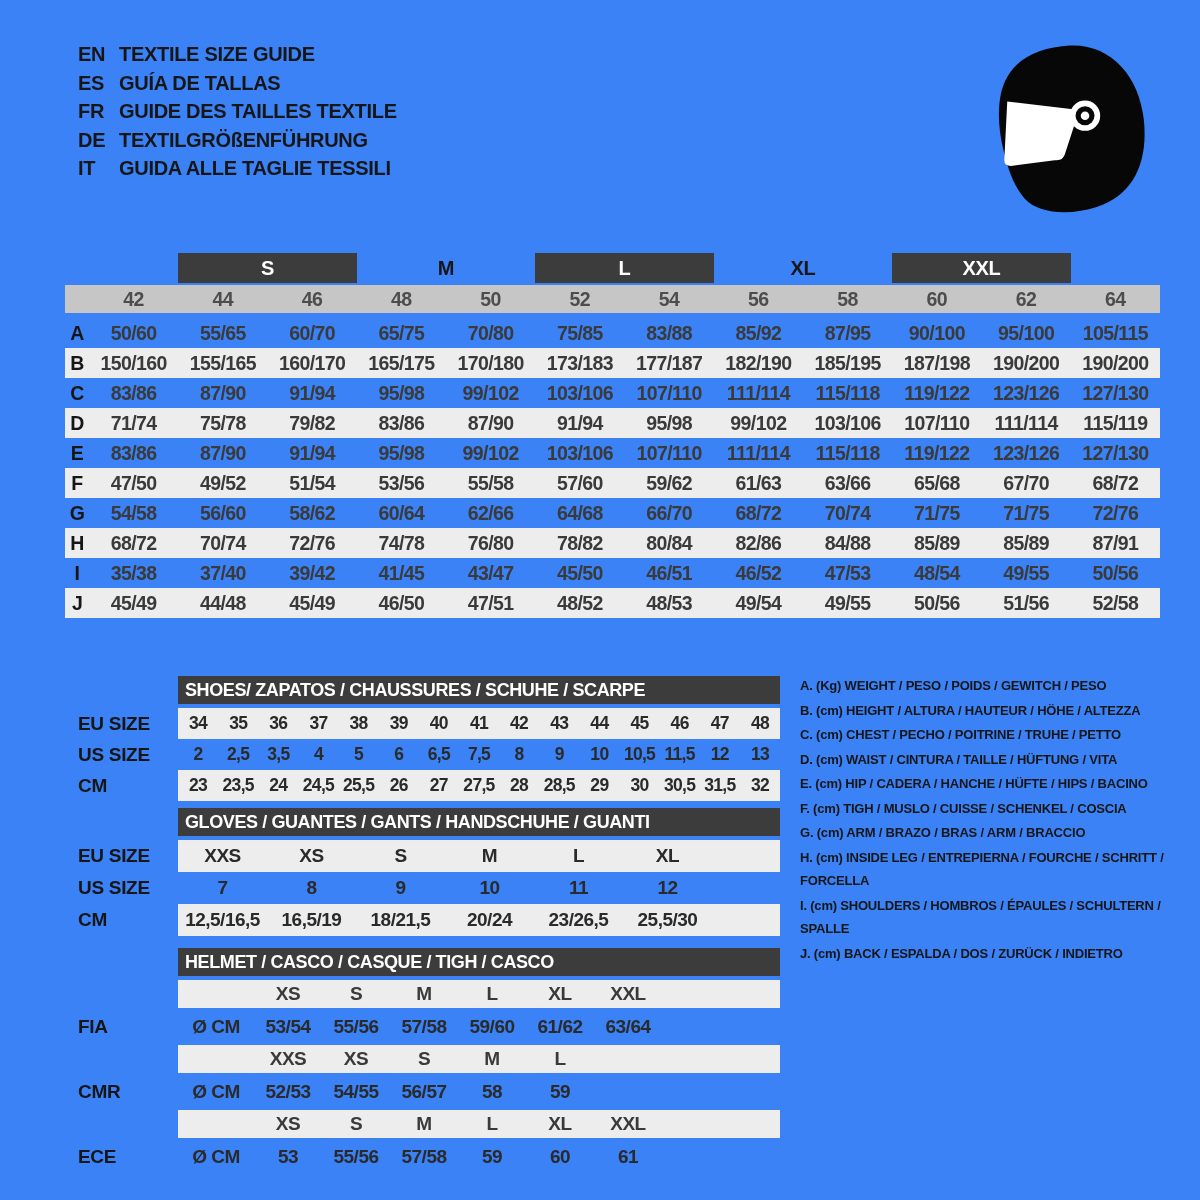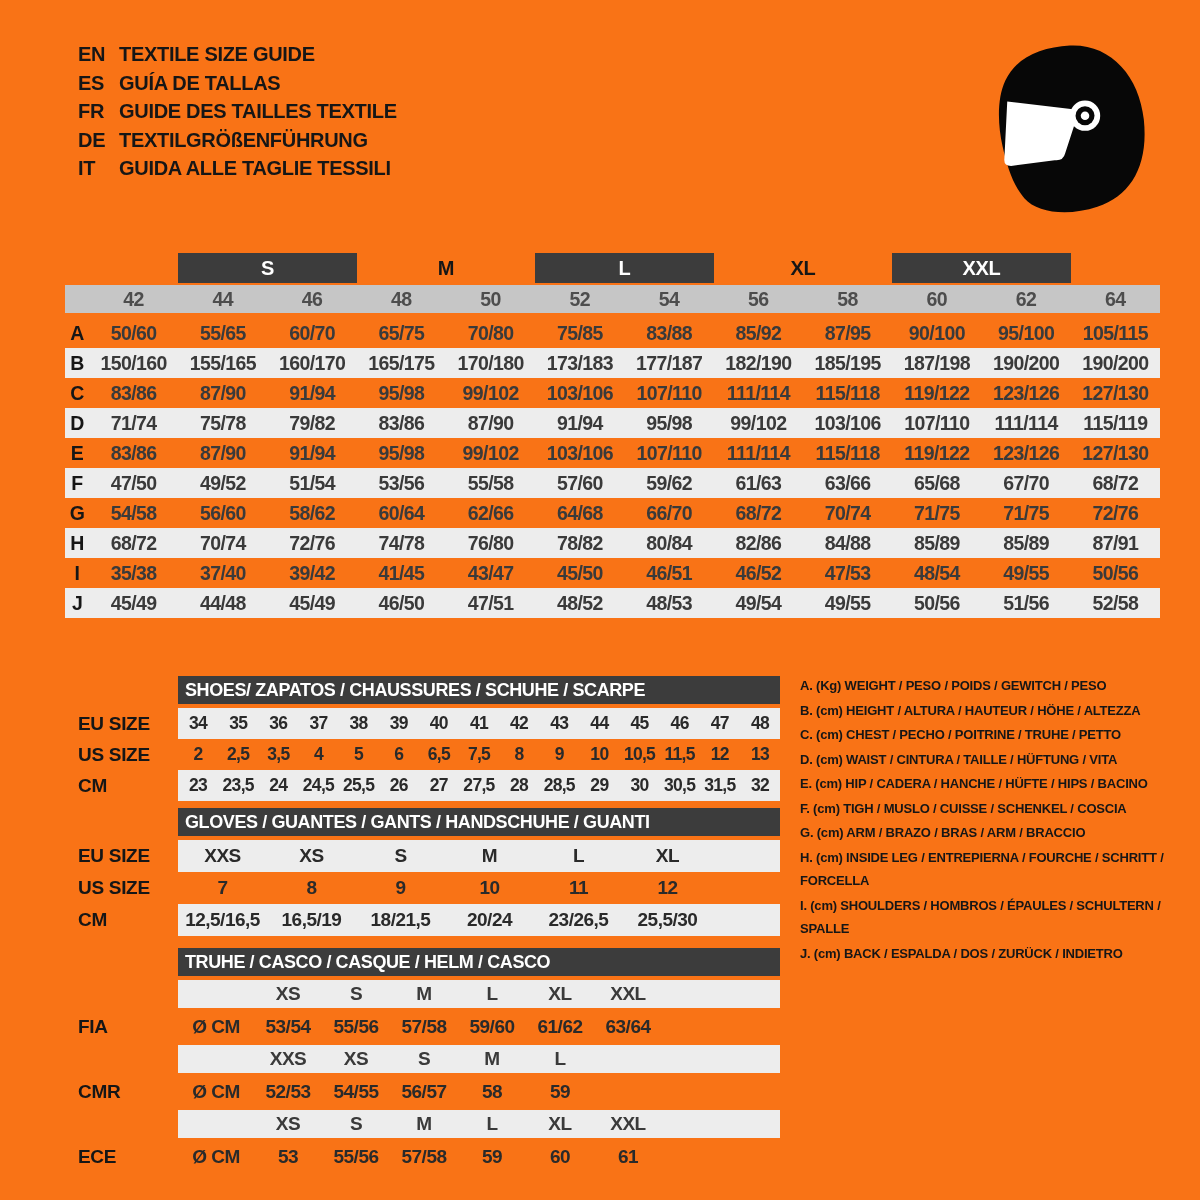"EN" .page { background: #f97316 -> #3b82f6 }
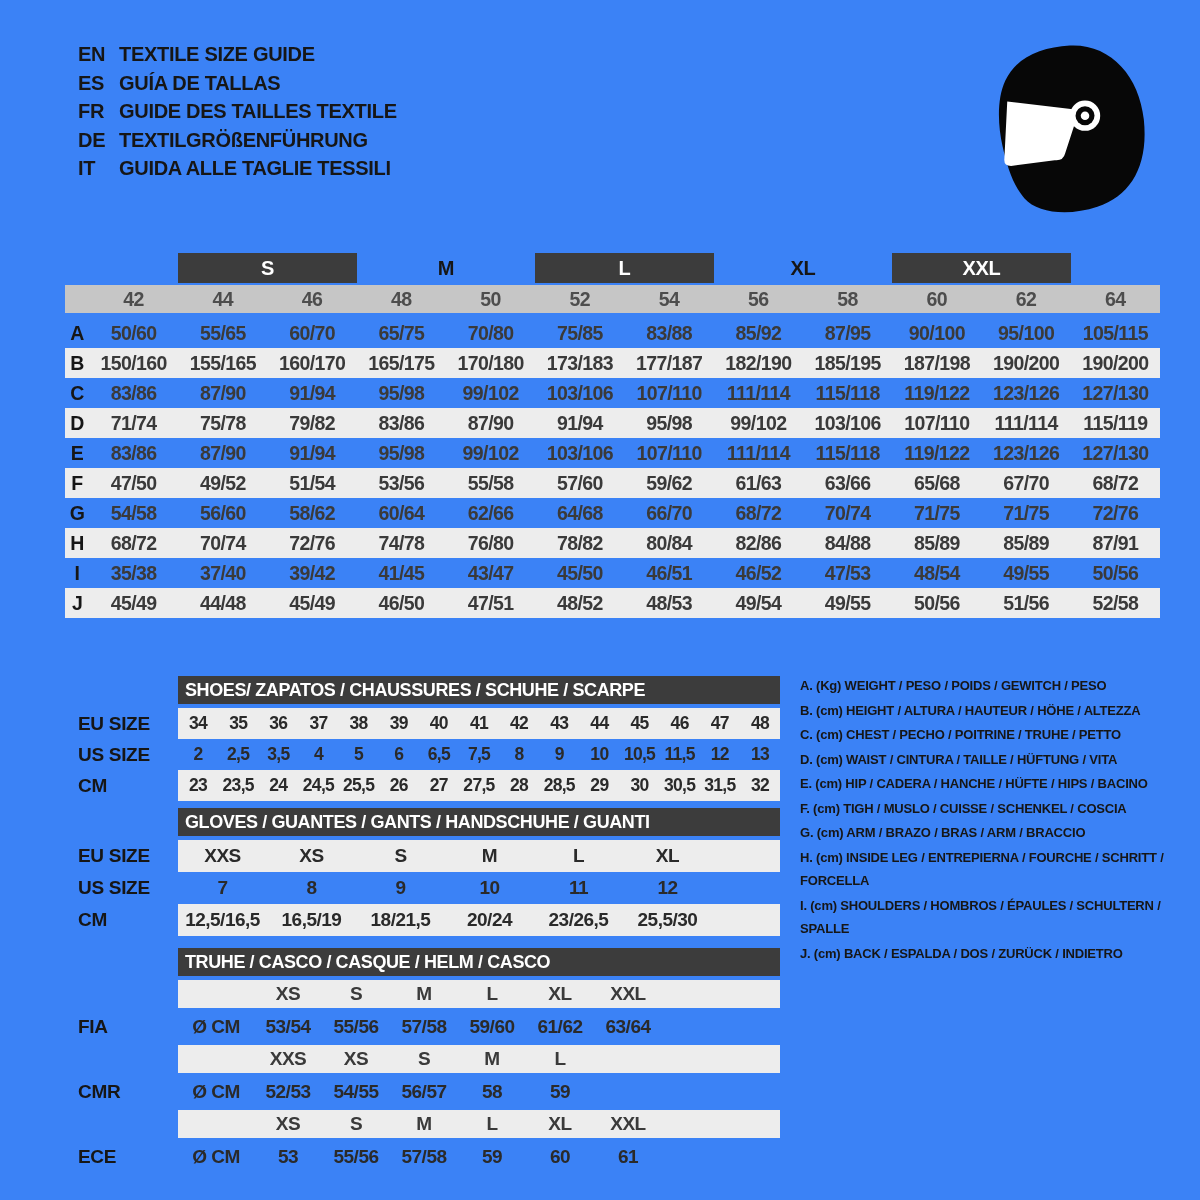"TRUHE / CASCO / CASQUE" div.bar { text: TRUHE / CASCO / CASQUE / HELM -> HELMET / CASCO / CASQUE / TIGH }
